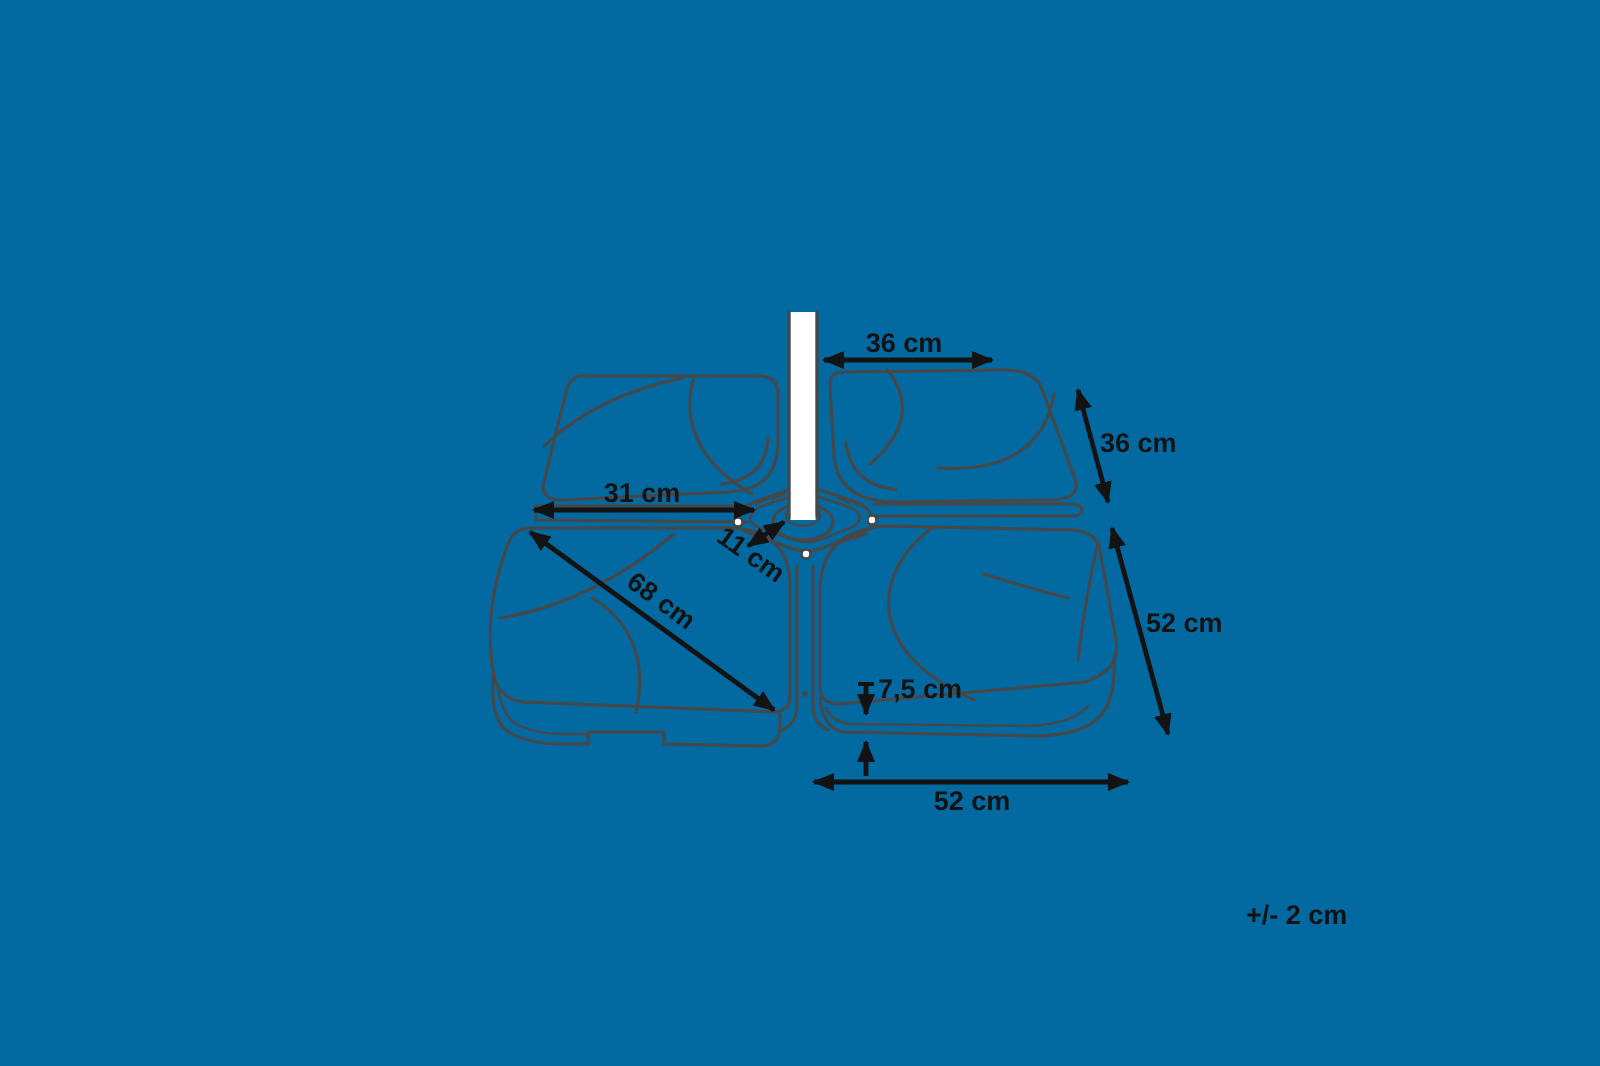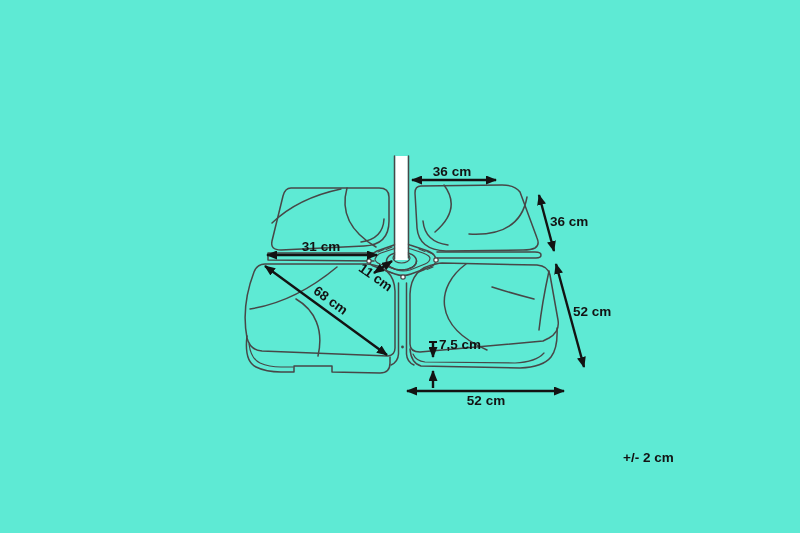"36 cm" .stage { background: #5eead4 -> #0369a1 }
